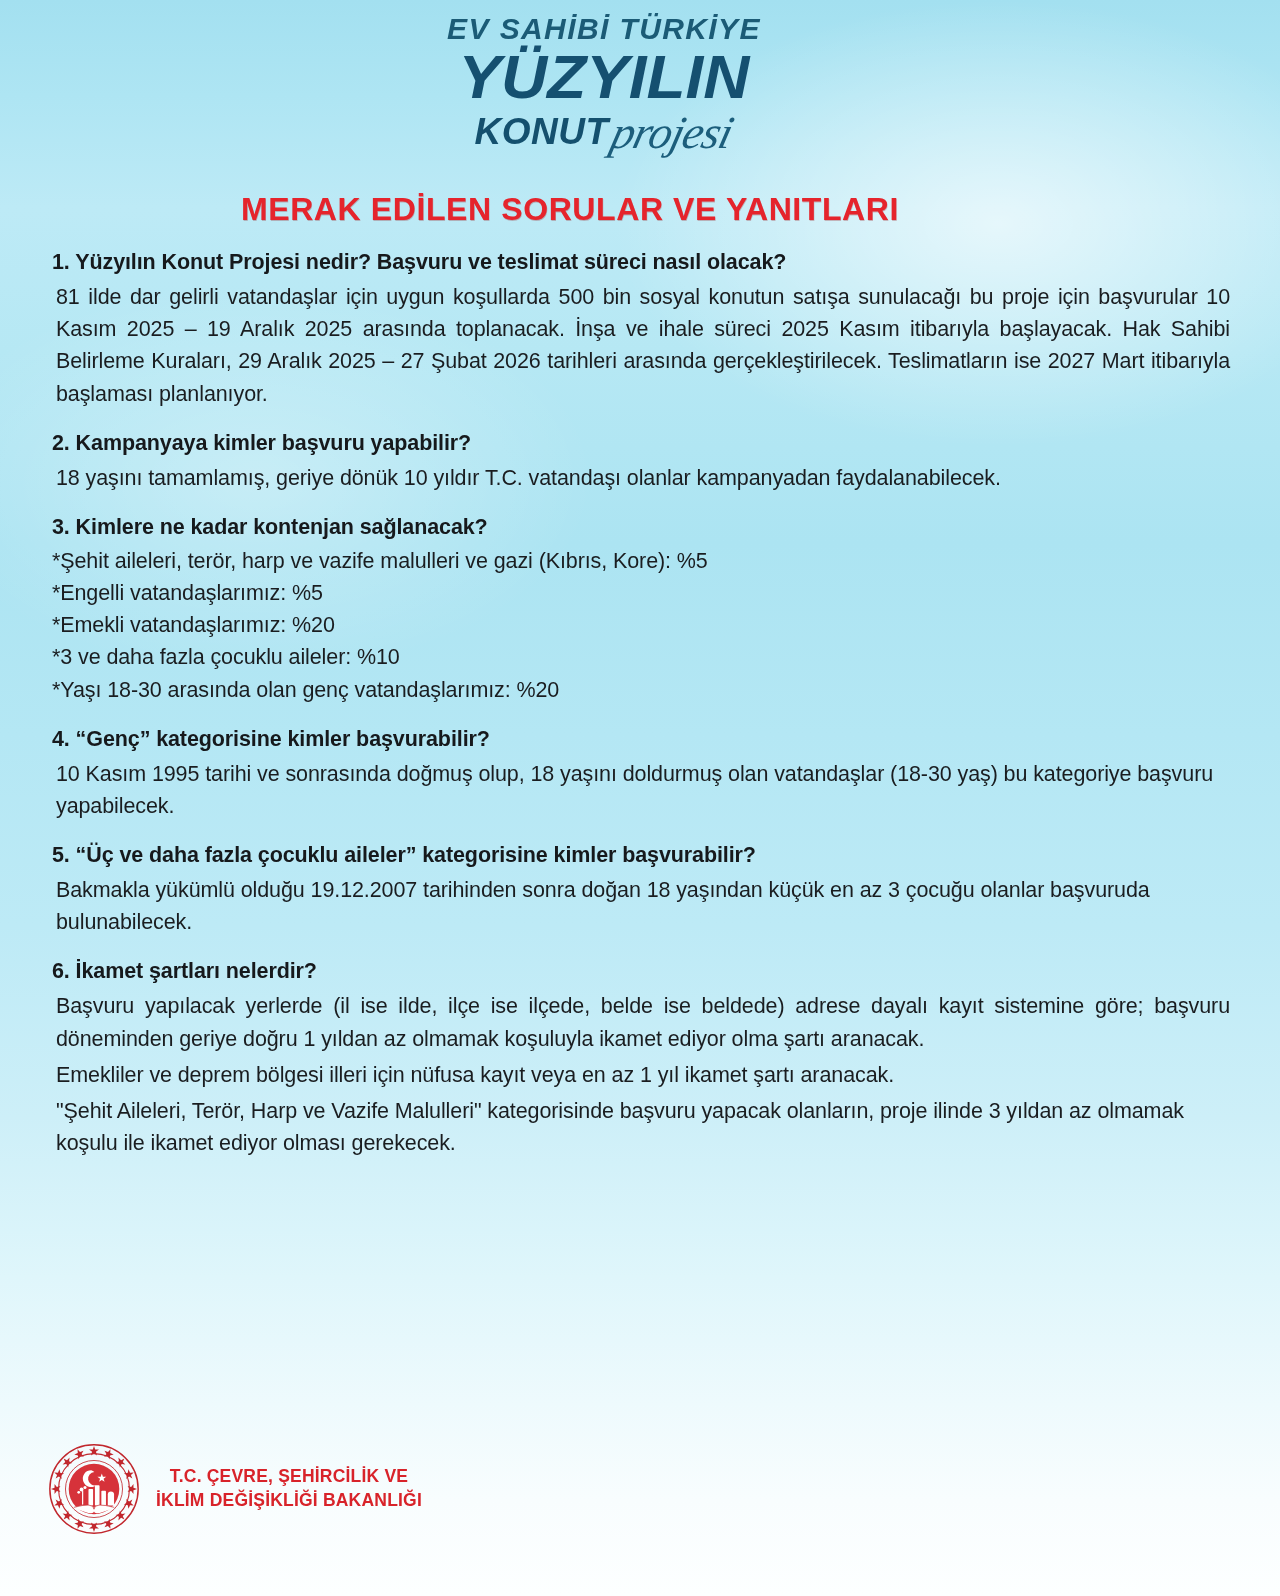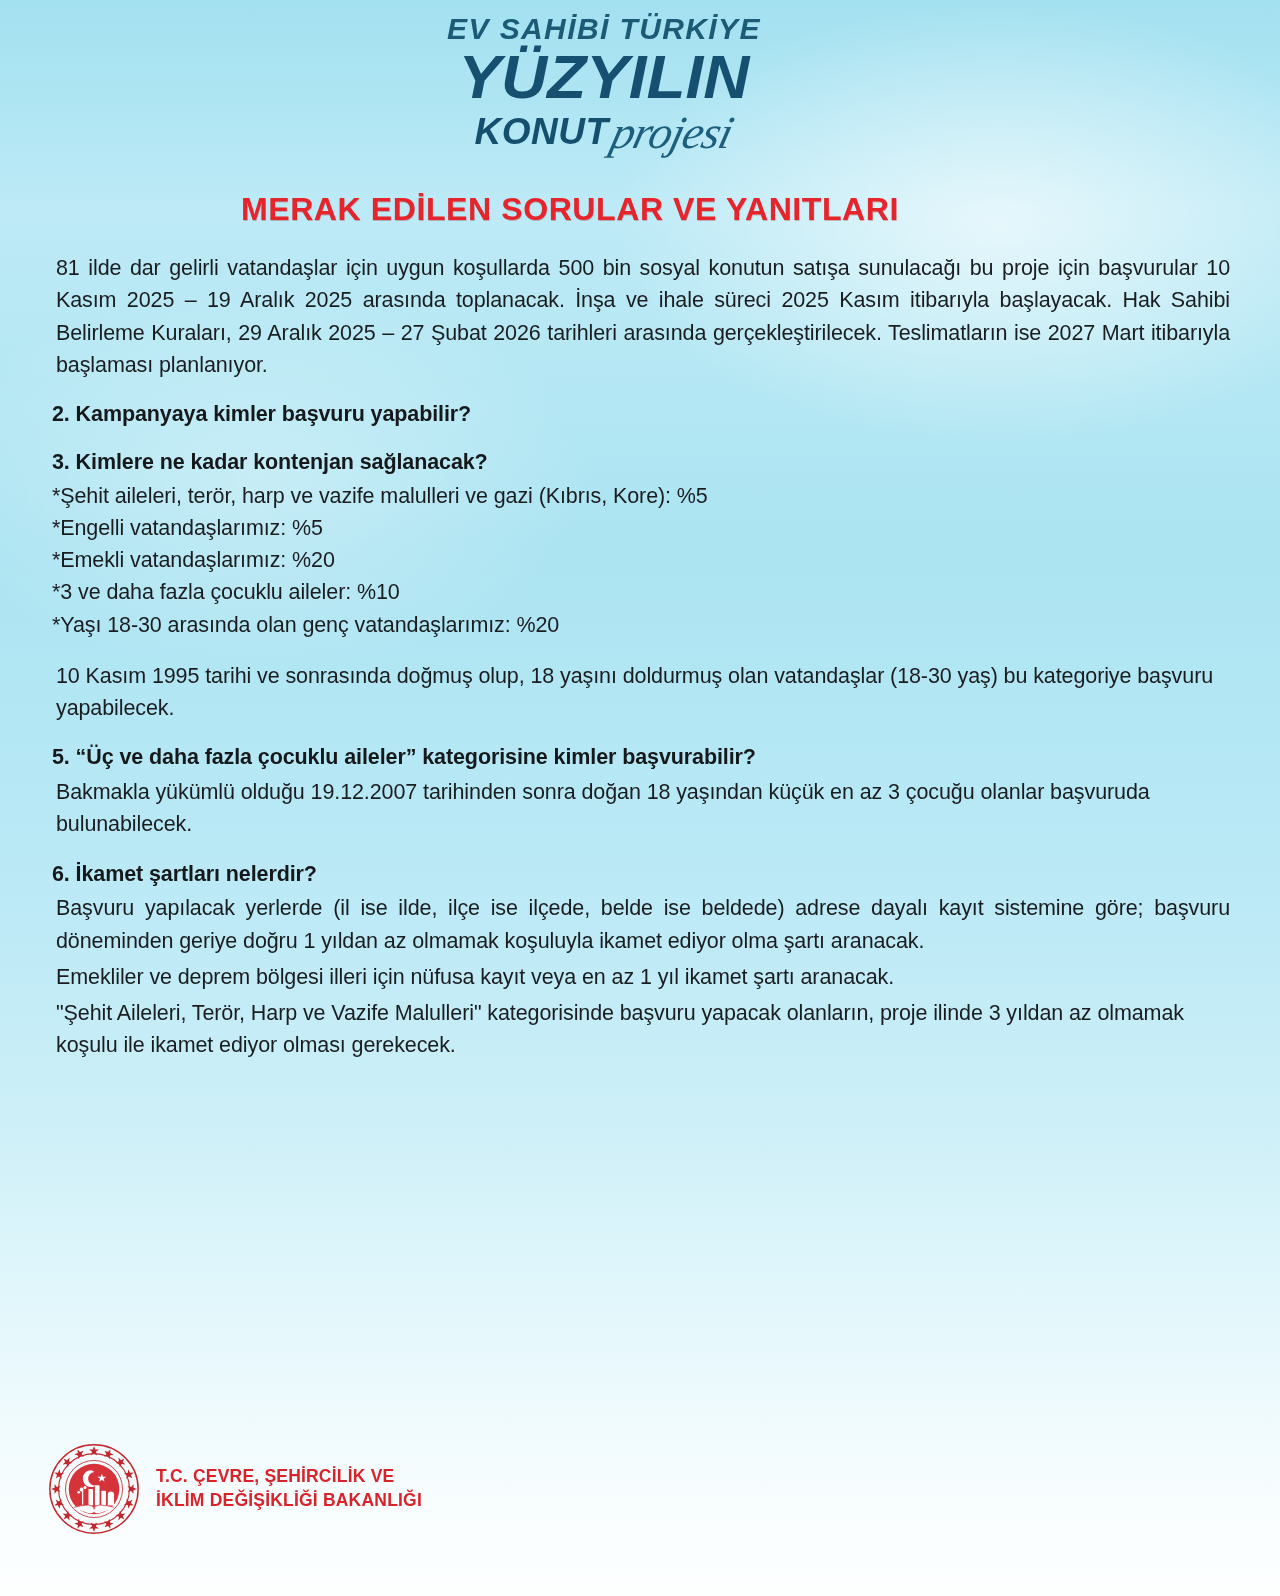"1. Yüzyılın Konut Projesi nedir?" p.q { html: none -> <p>1. Yüzyılın Konut Projesi nedir? Başvuru ve teslimat süreci nasıl olacak?</p> }
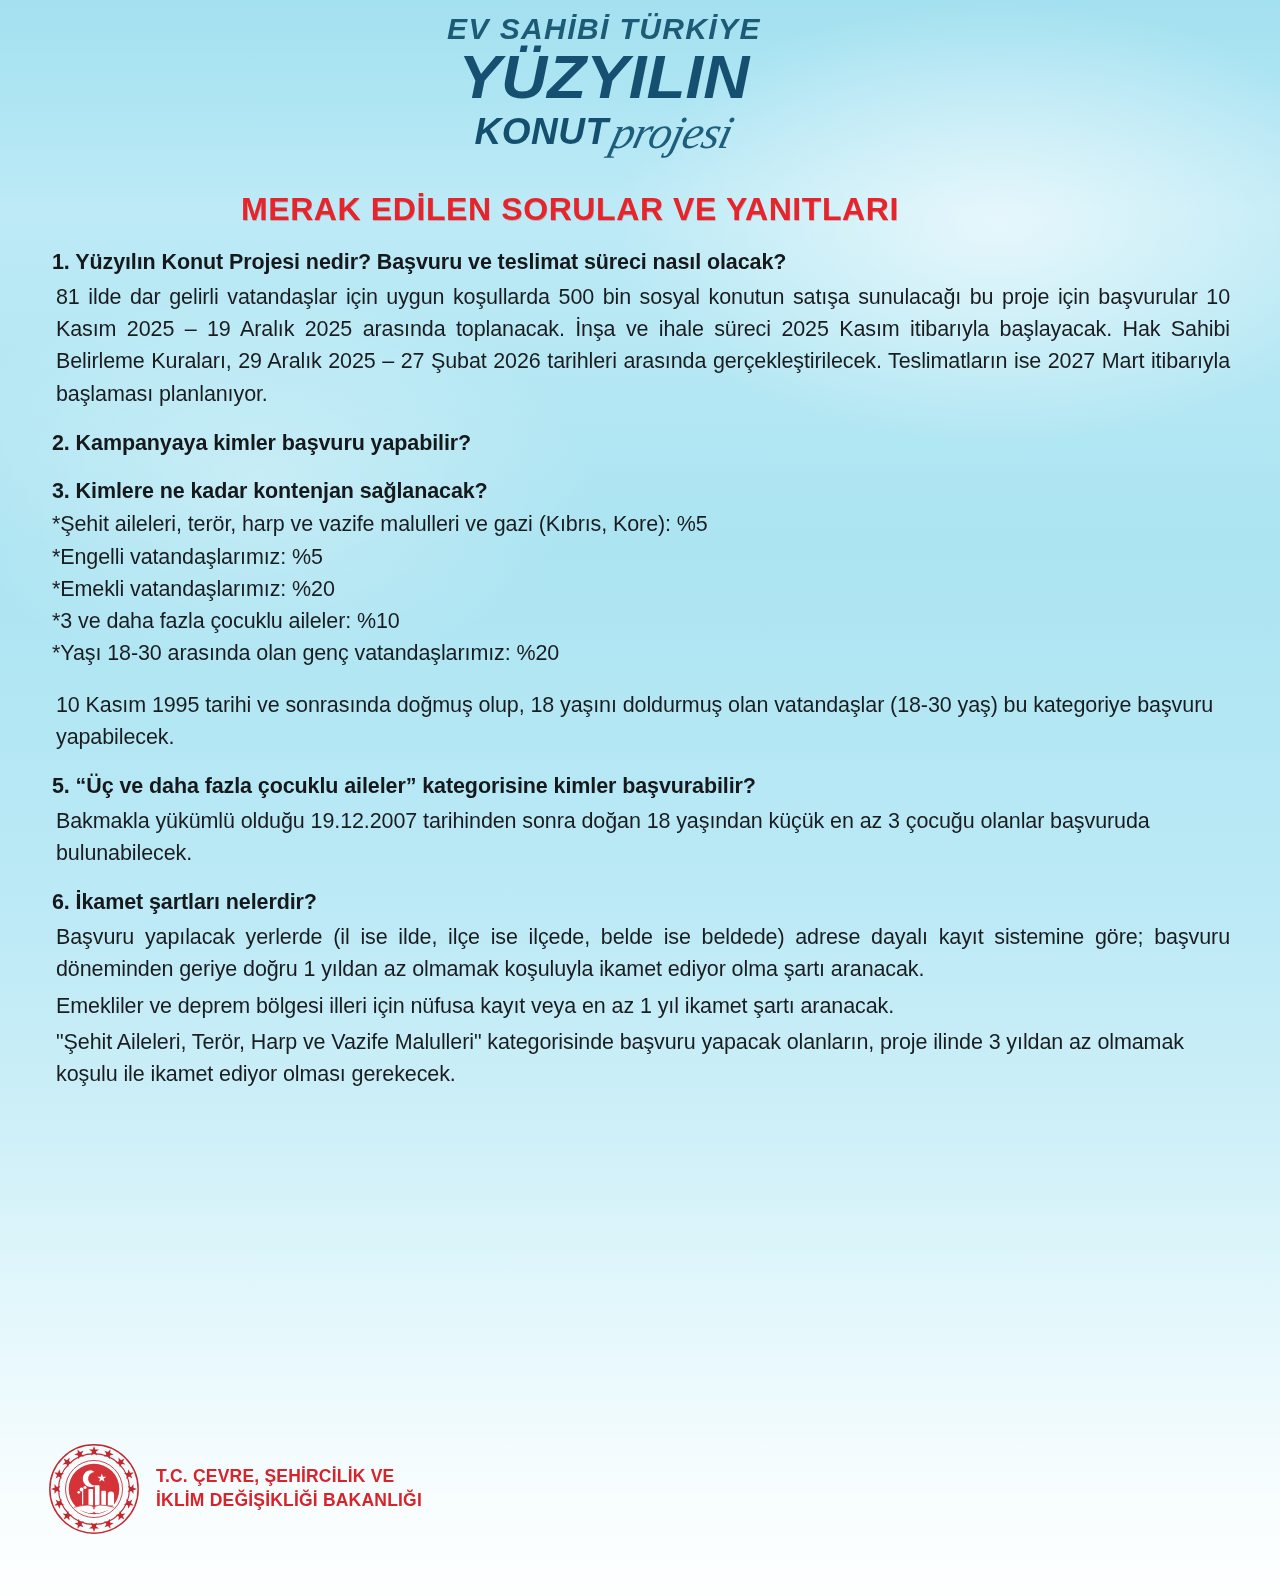"18 yaşını tamamlamış, geriye dönük" p.a { html: none -> <p>18 yaşını tamamlamış, geriye dönük 10 yıldır T.C. vatandaşı olanlar kampanyadan faydalanabilecek.</p> }
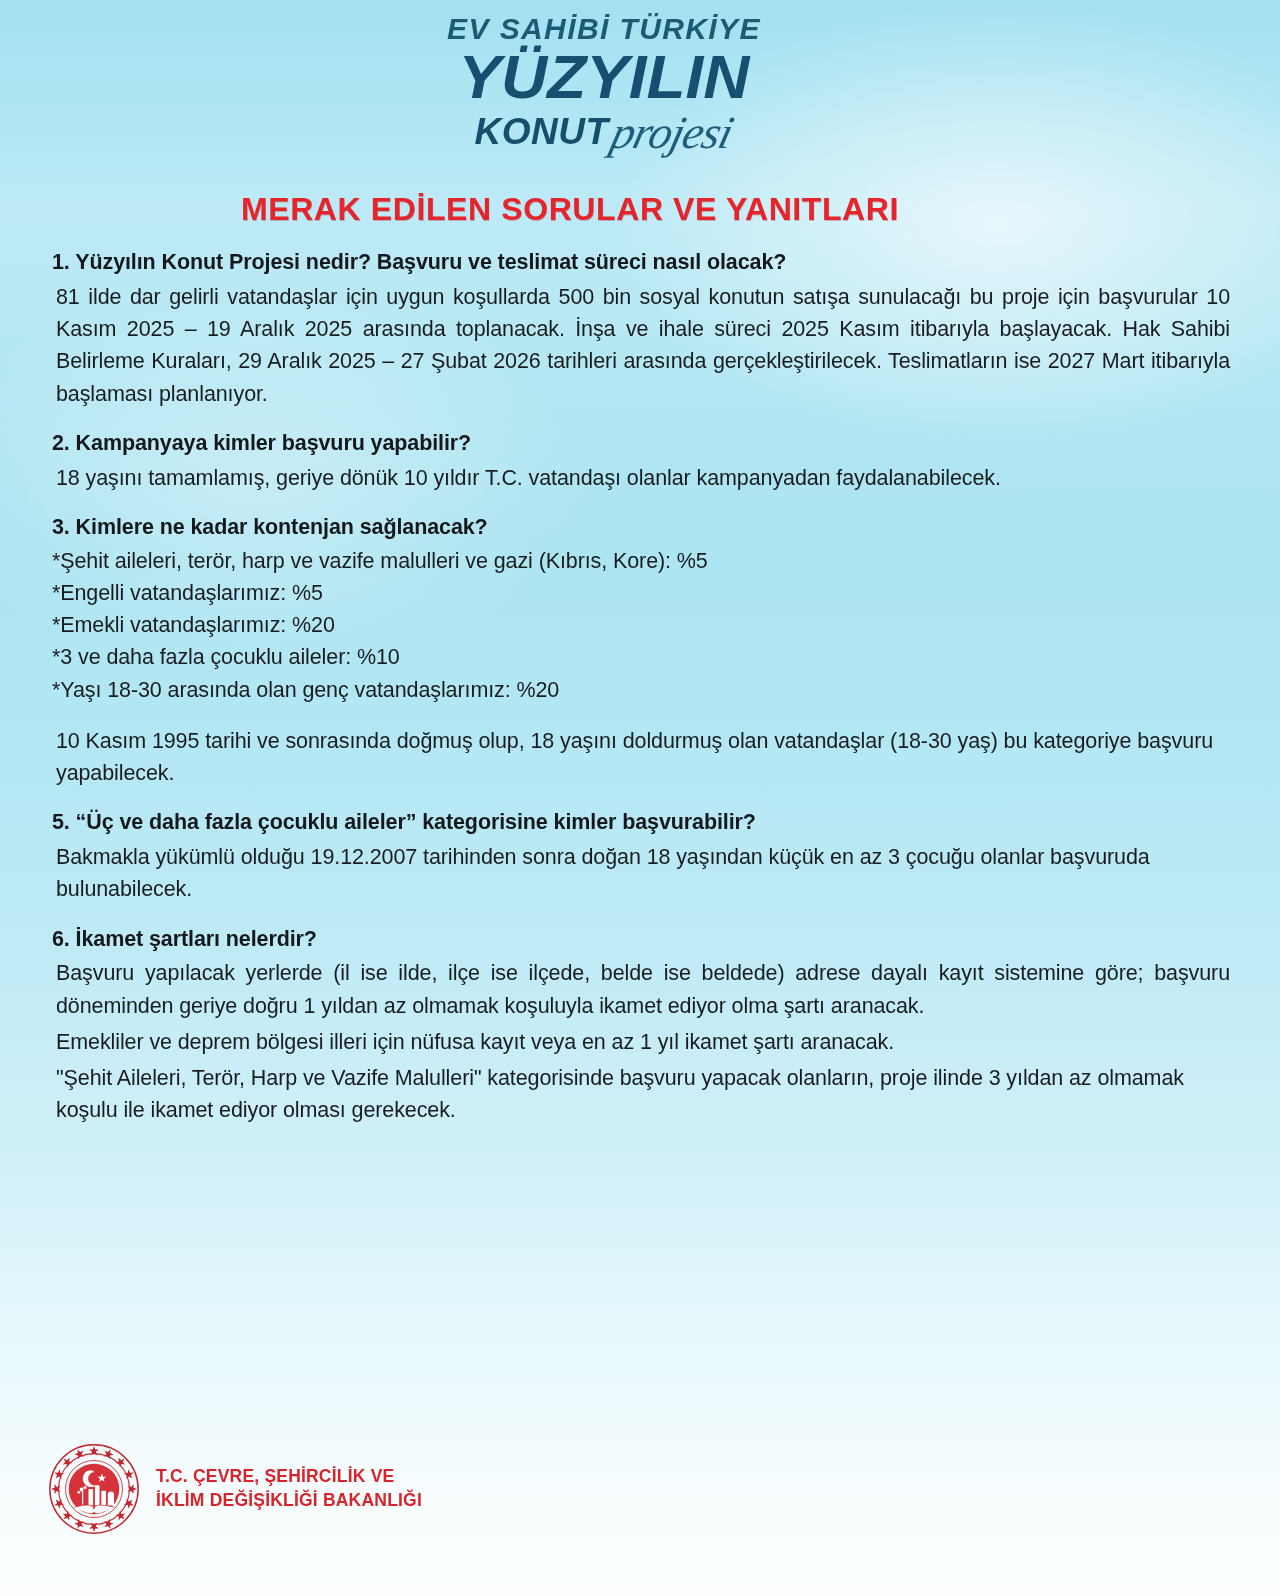"4. “Genç” kategorisine kimler" p.q { html: none -> <p>4. “Genç” kategorisine kimler başvurabilir?</p> }
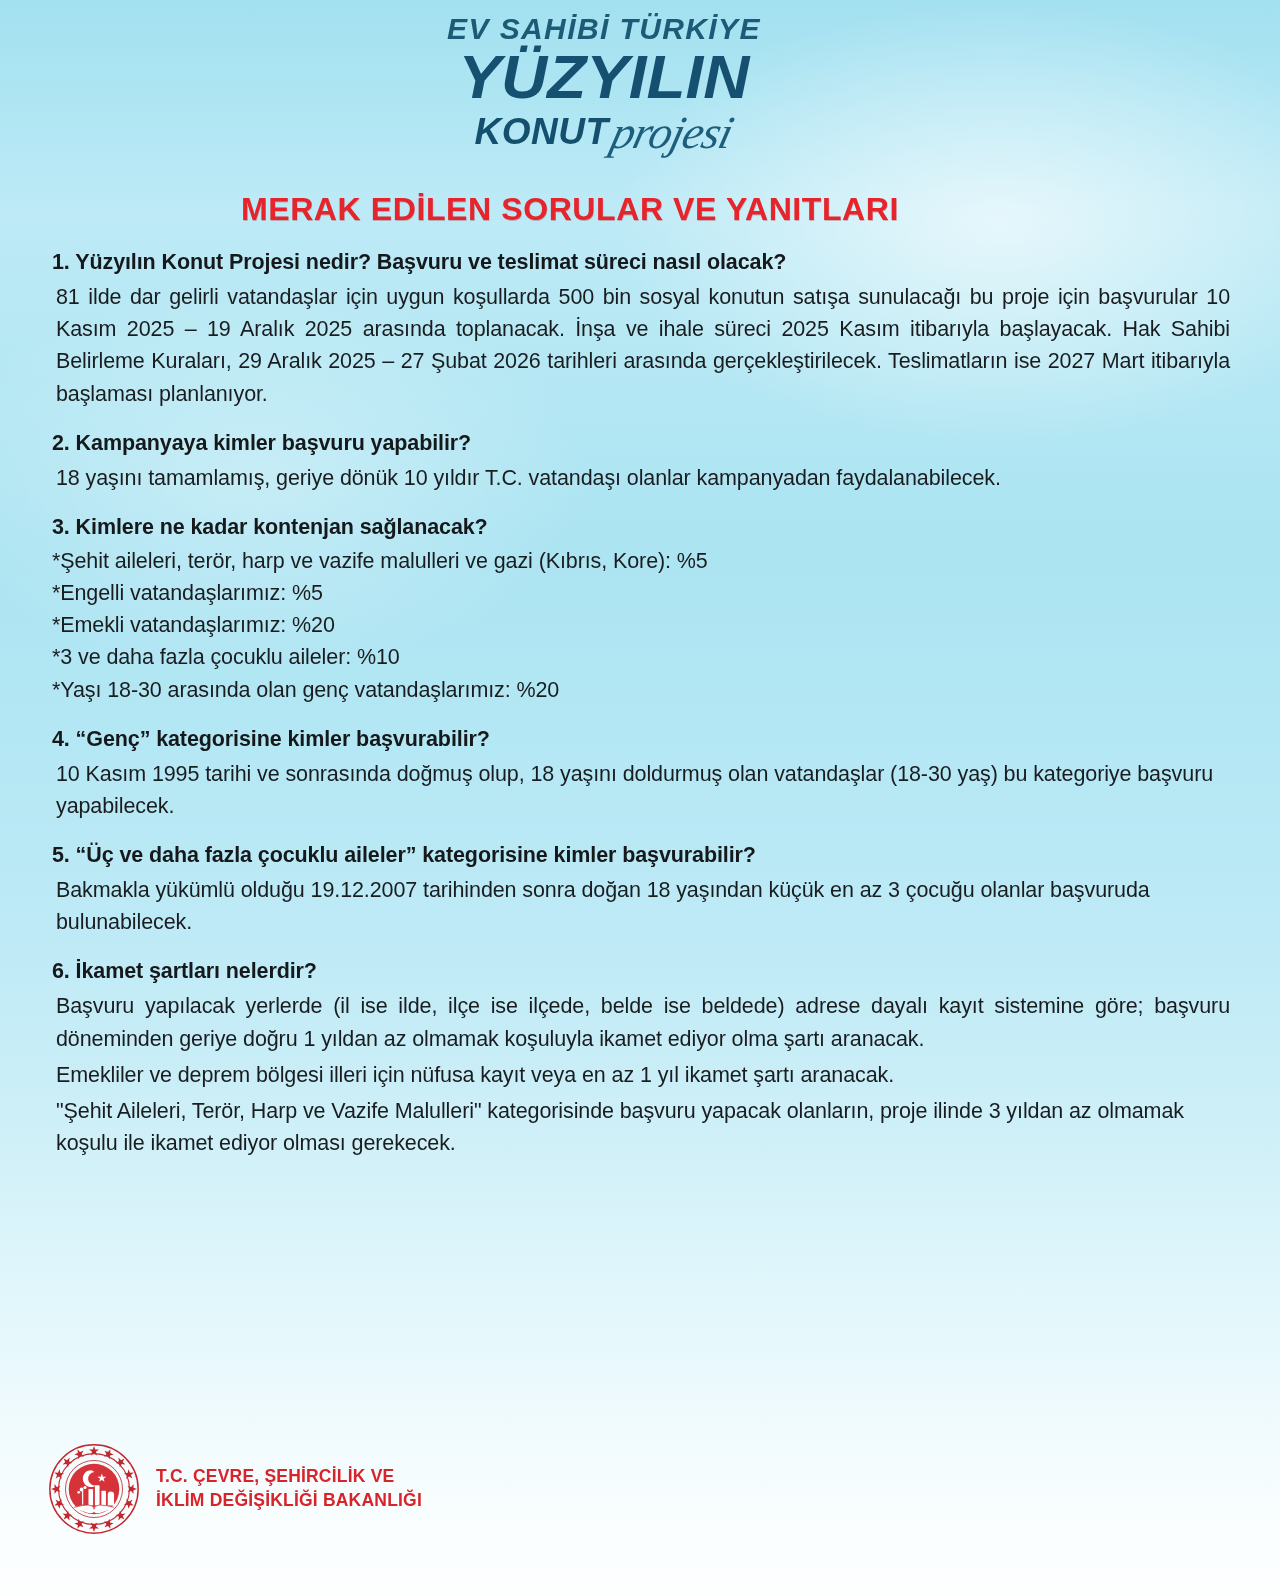"T.C. ÇEVRE, ŞEHİRCİLİK VE" .footer-text div { text-align: none -> center }
